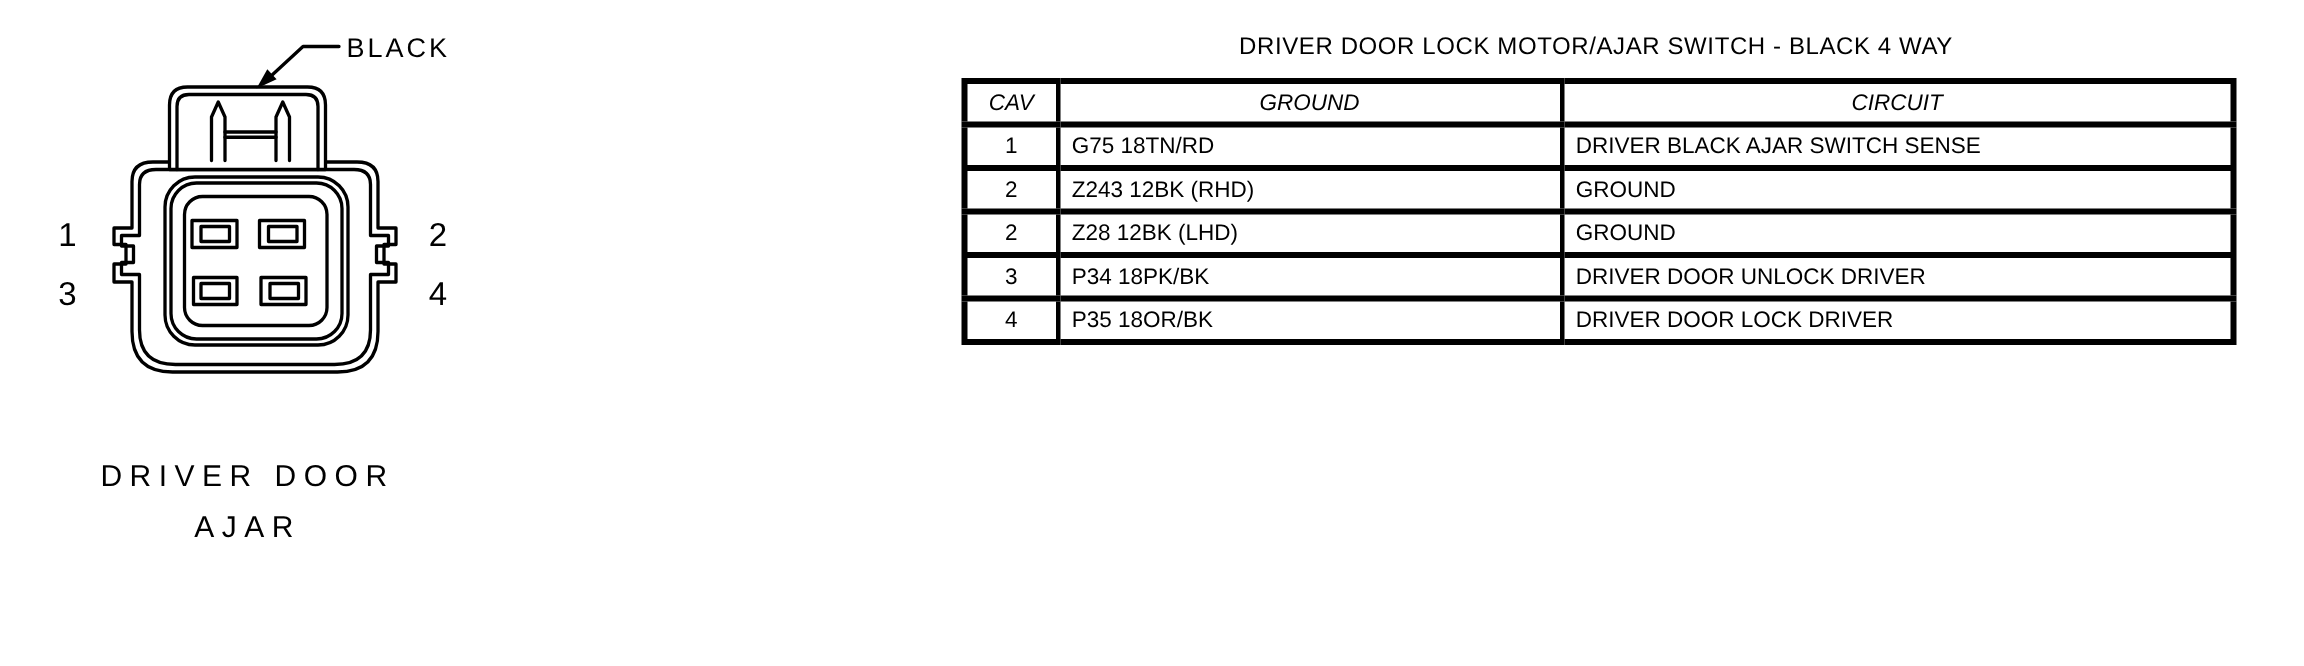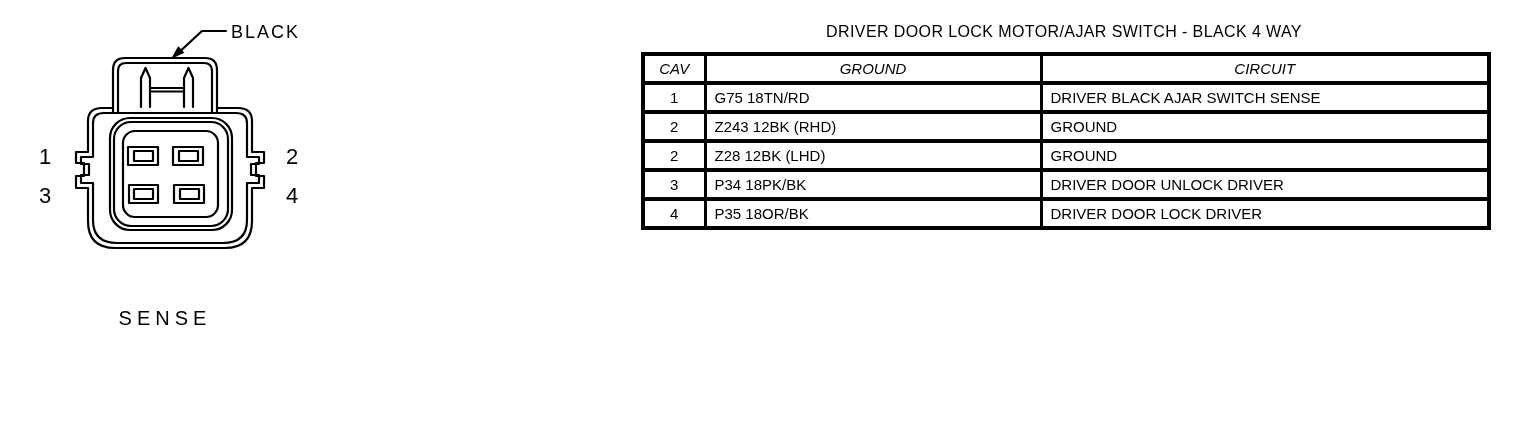"DRIVER DOOR" div { html: none -> <div>DRIVER DOOR</div> }
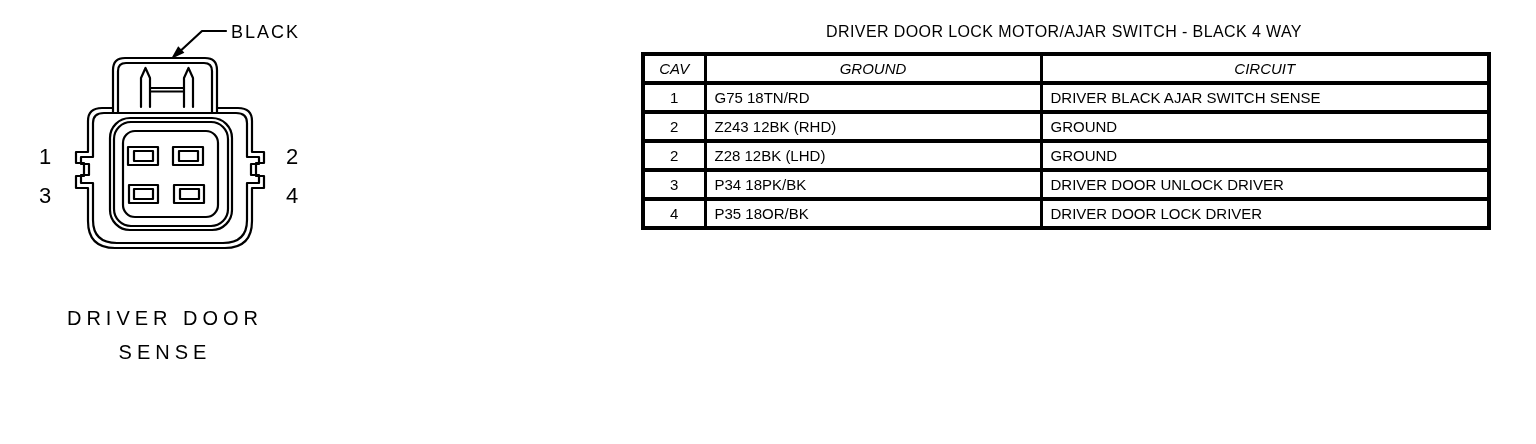"SENSE" div { text: SENSE -> AJAR }
